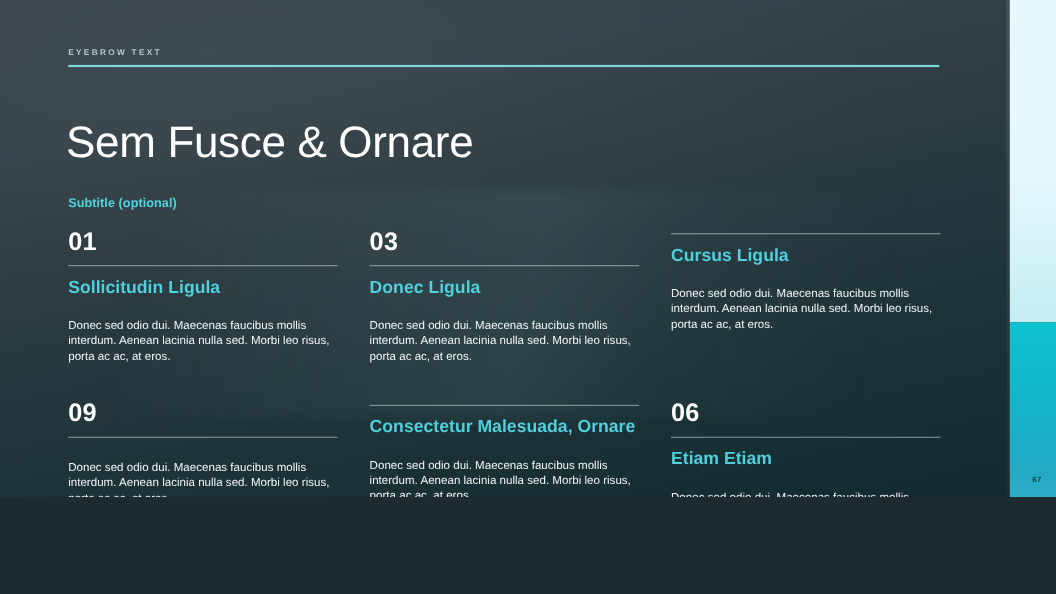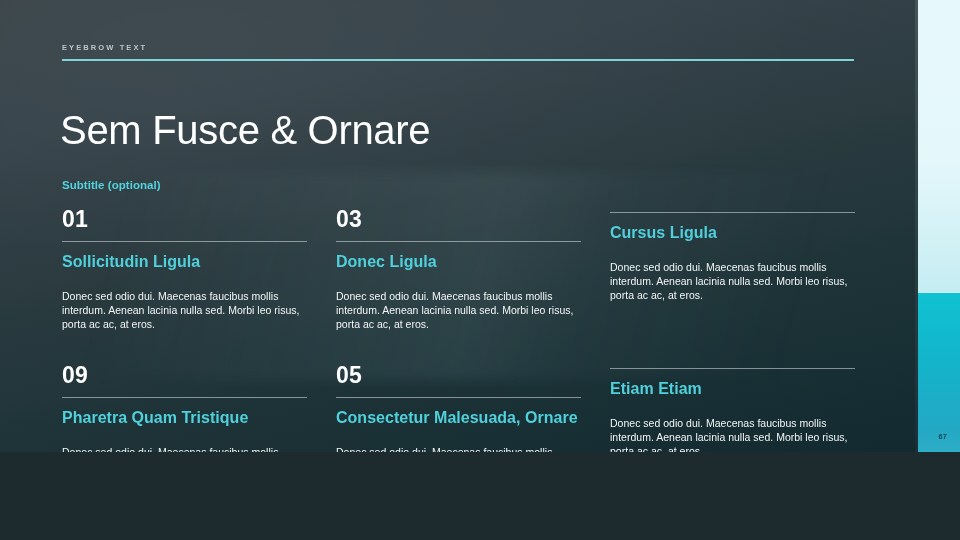"05" div.item-number { html: <div>05</div> -> none }
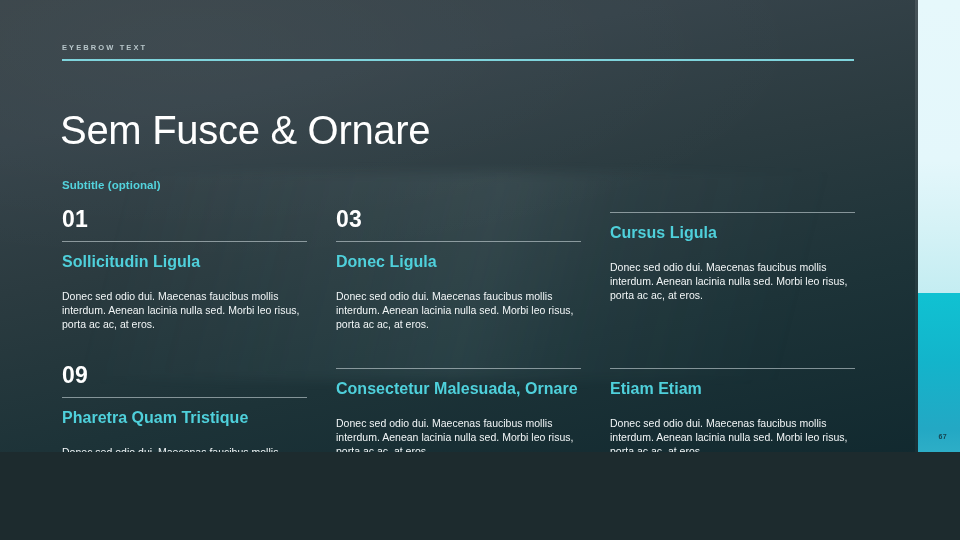"06" div.item-number { html: none -> <div>06</div> }
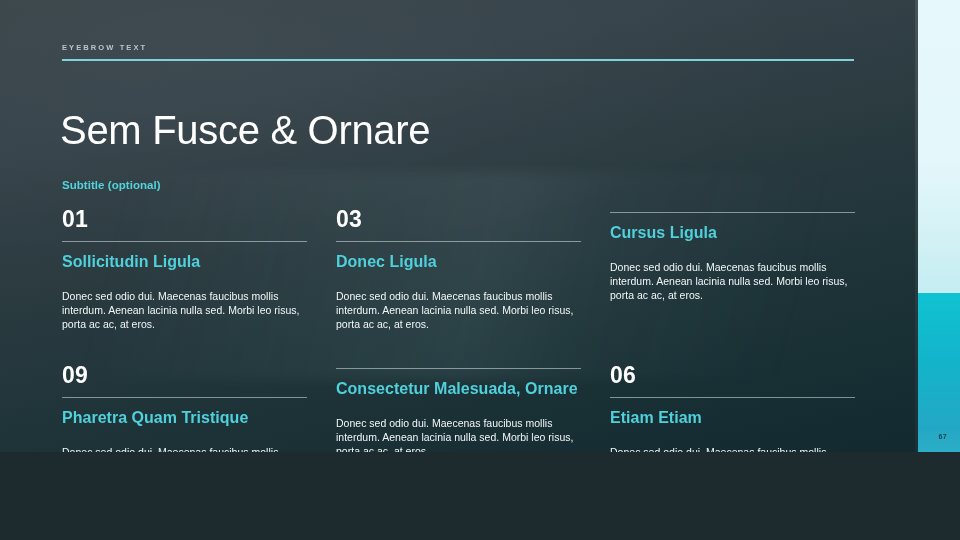"Pharetra Quam Tristique" div.item-heading { html: <div>Pharetra Quam Tristique</div> -> none }
